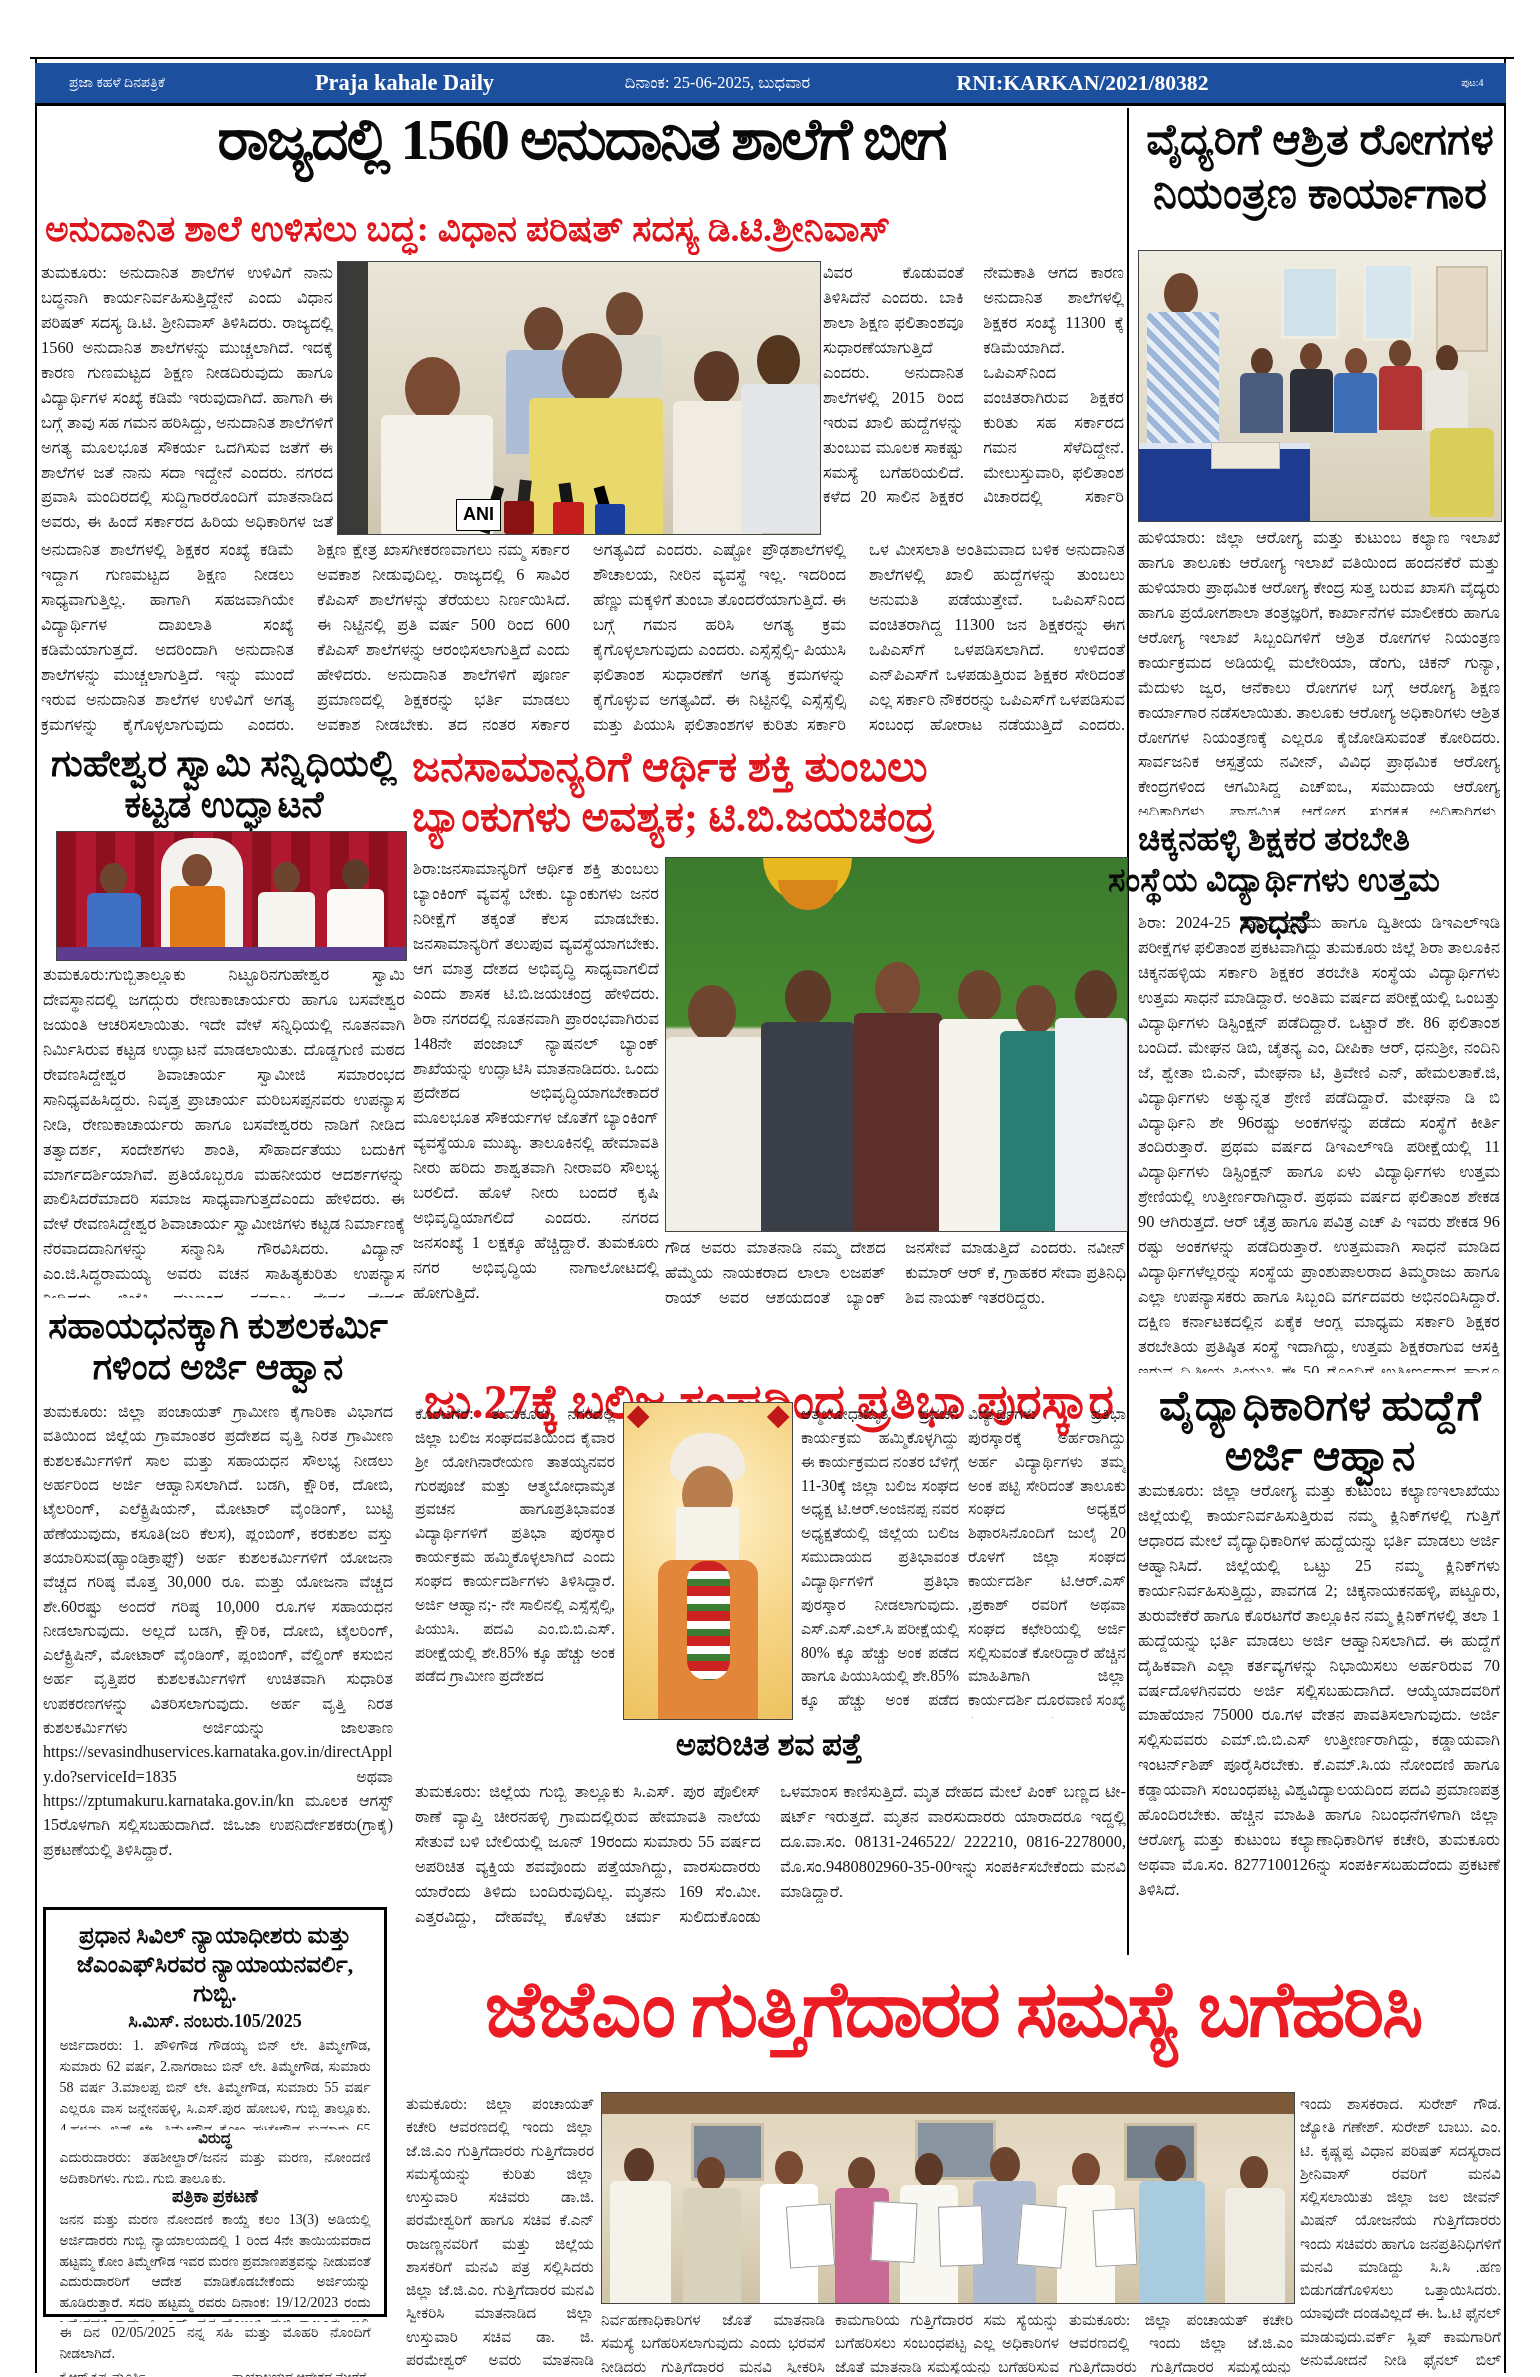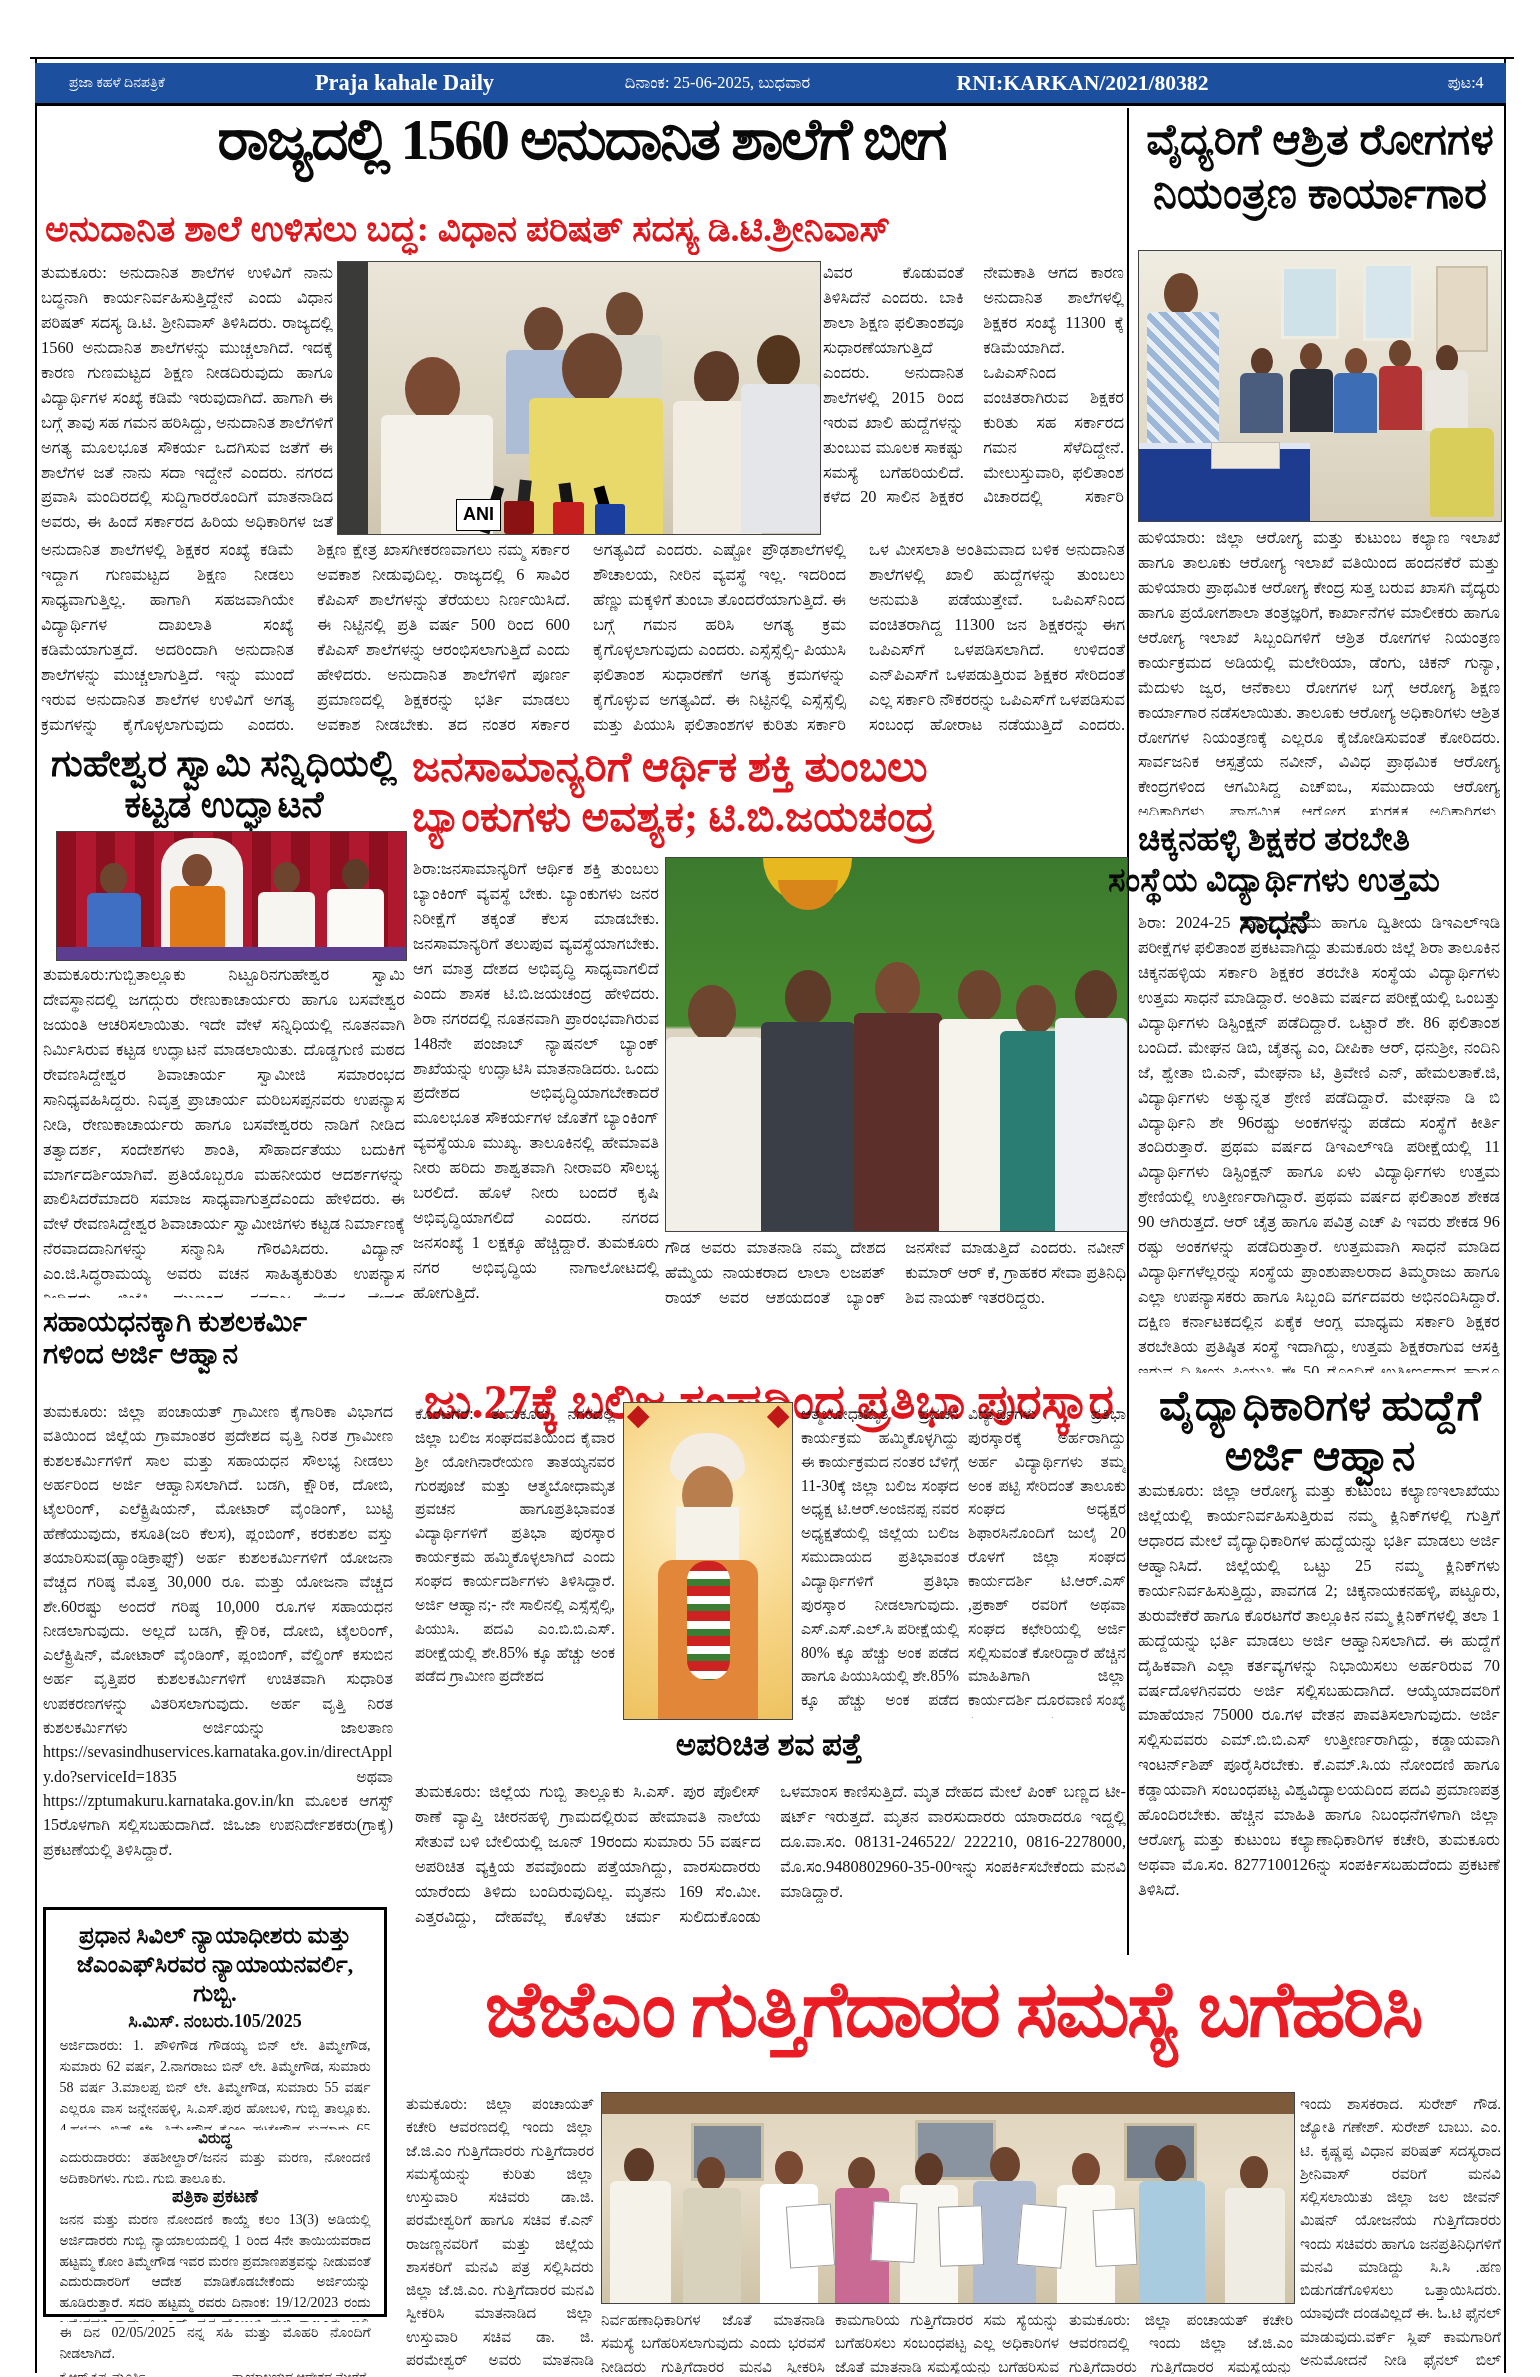"ಪುಟ:4" div.h-item { font-size: 16px -> 10px }
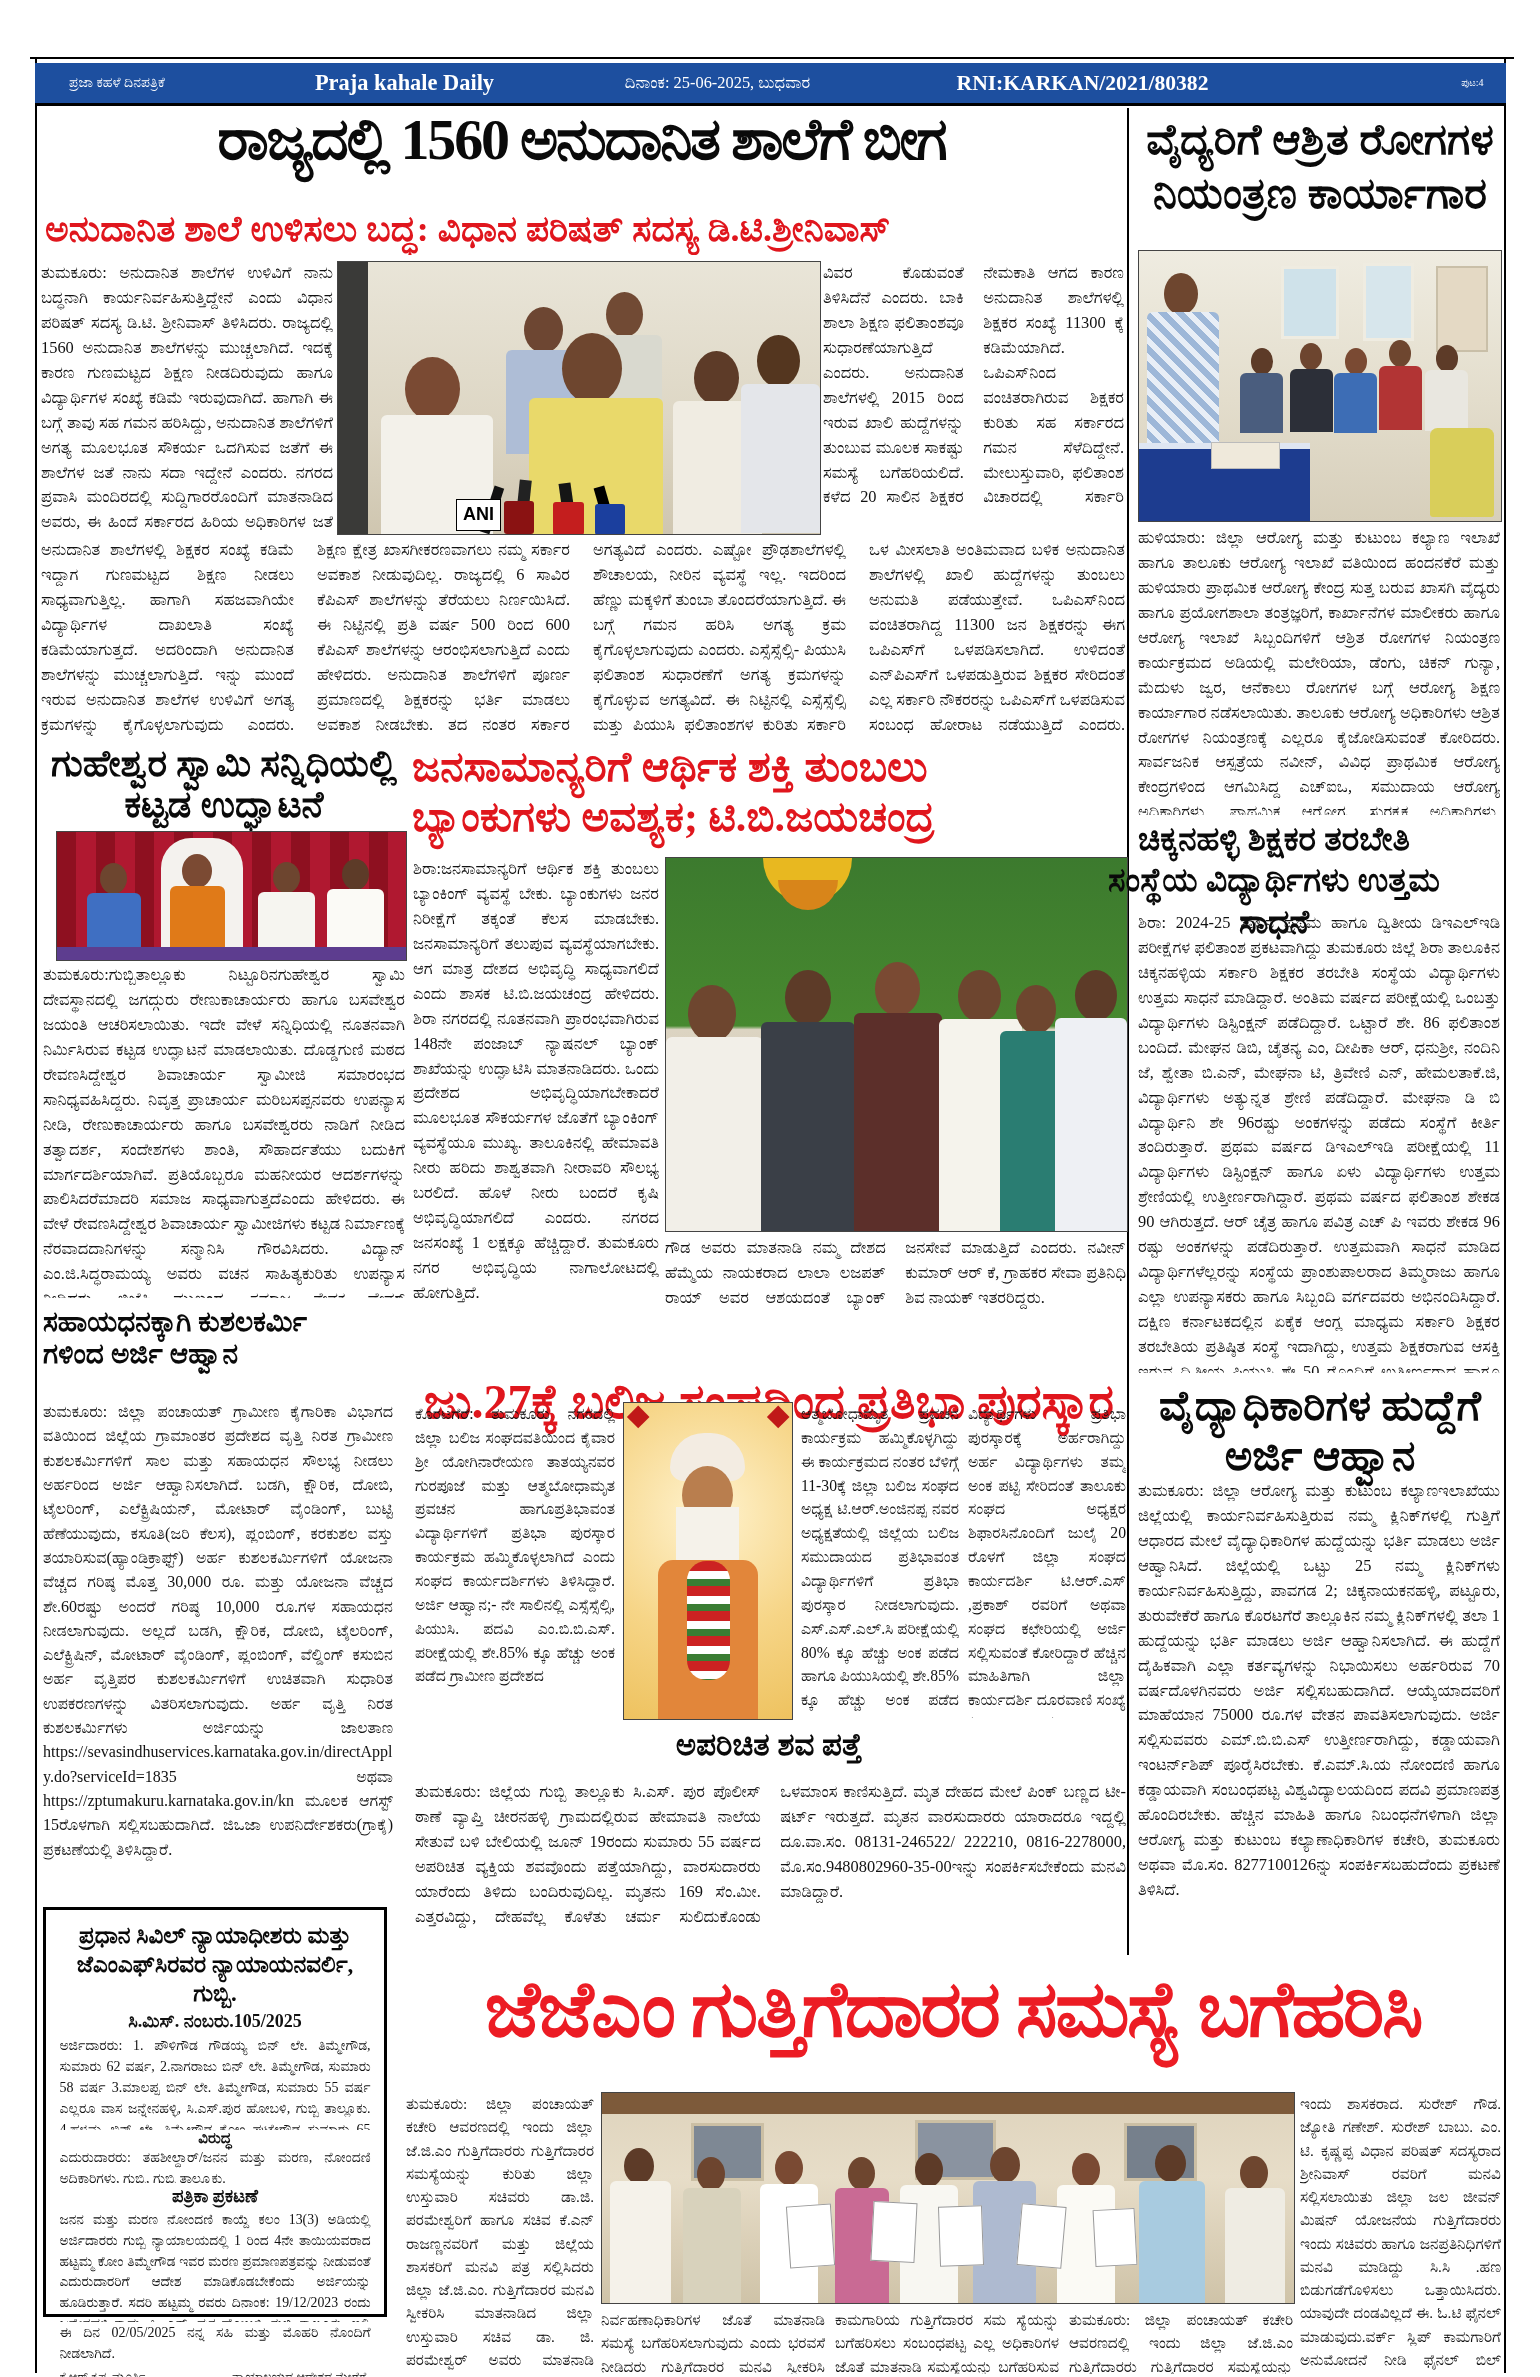"ಸಹಾಯಧನಕ್ಕಾಗಿ ಕುಶಲಕರ್ಮಿ" div.abs { font-size: 28px -> 36px; text-align: left -> center }
